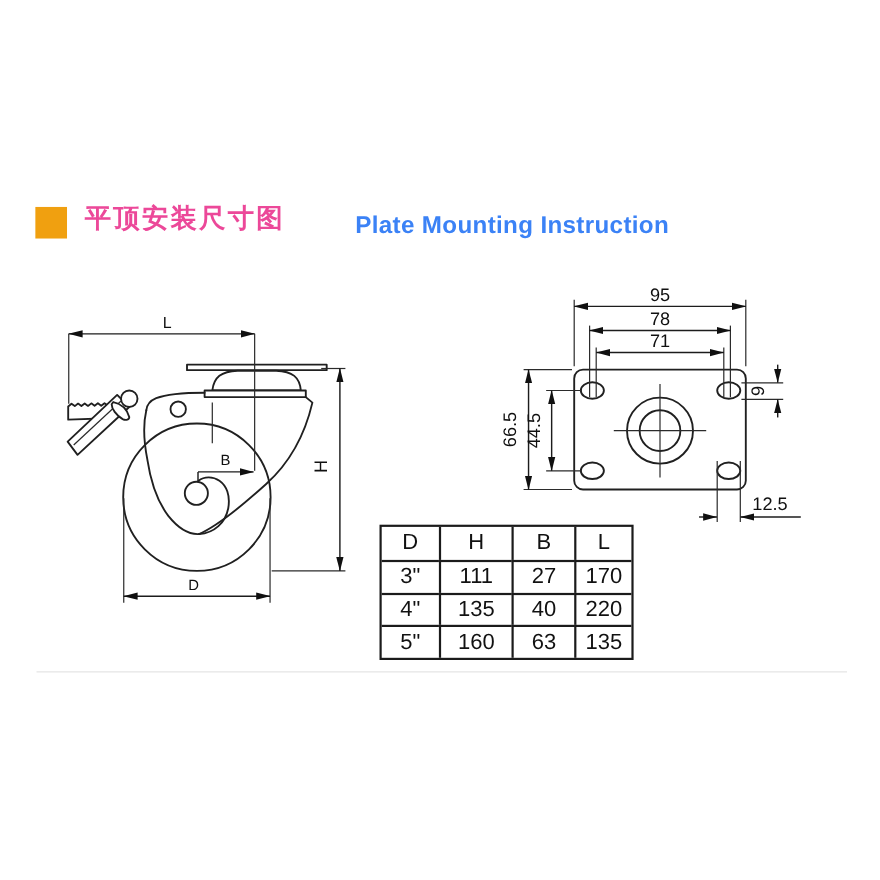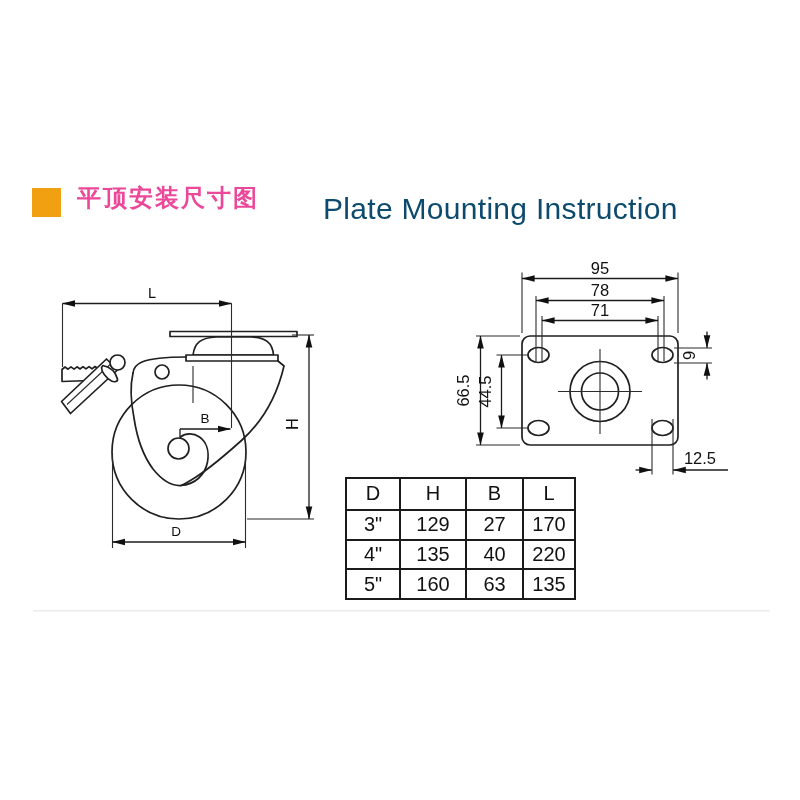"Plate Mounting Instruction" .title-en { color: #0c4a6e -> #3b82f6; font-size: 30px -> 22px; font-weight: normal -> bold }
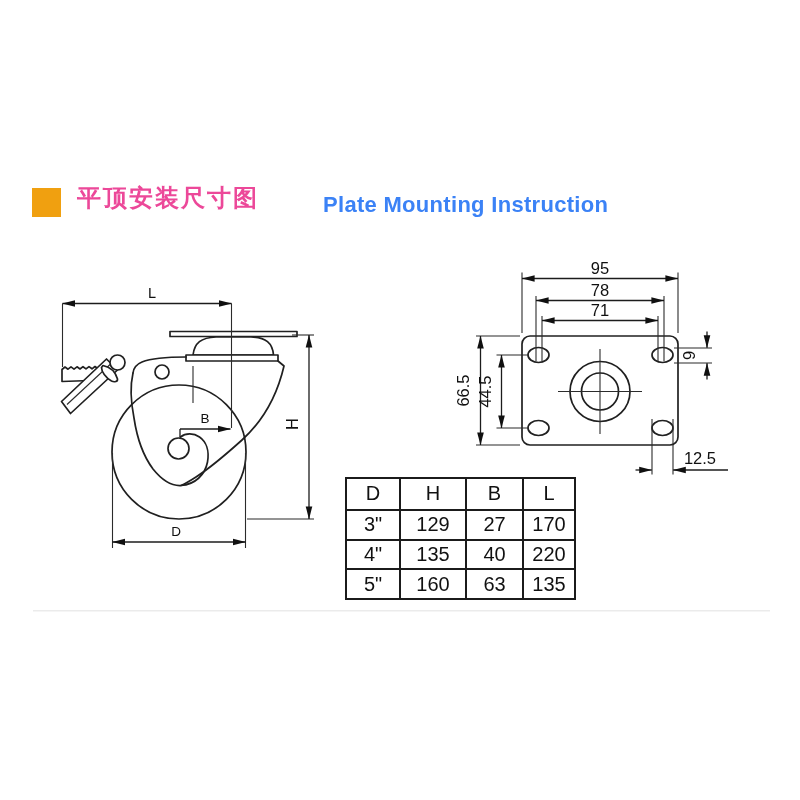"129" div.cell { text: 129 -> 111 }
